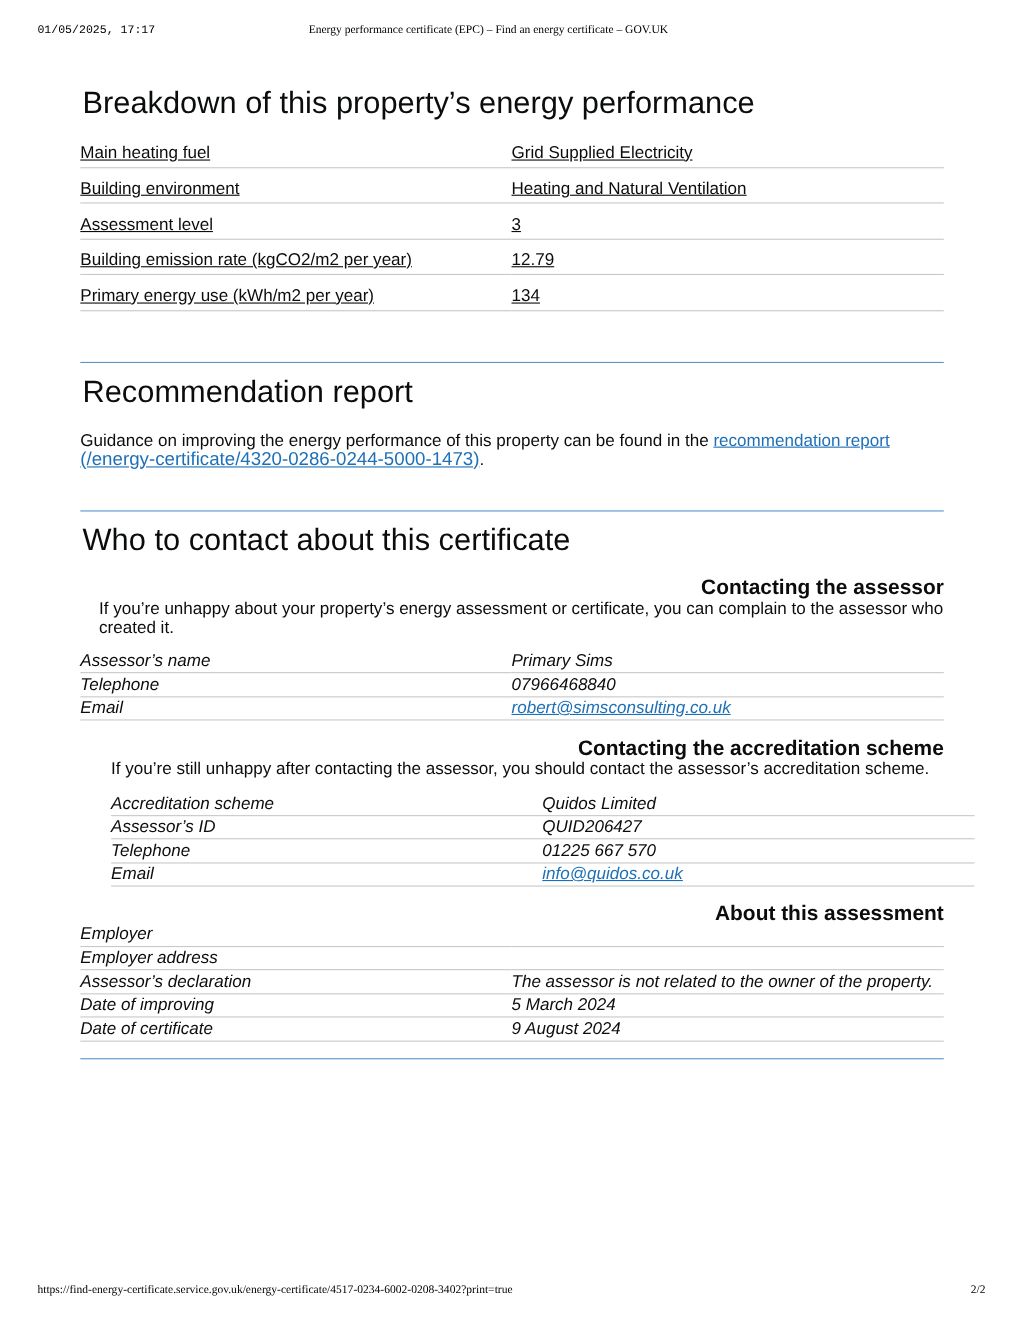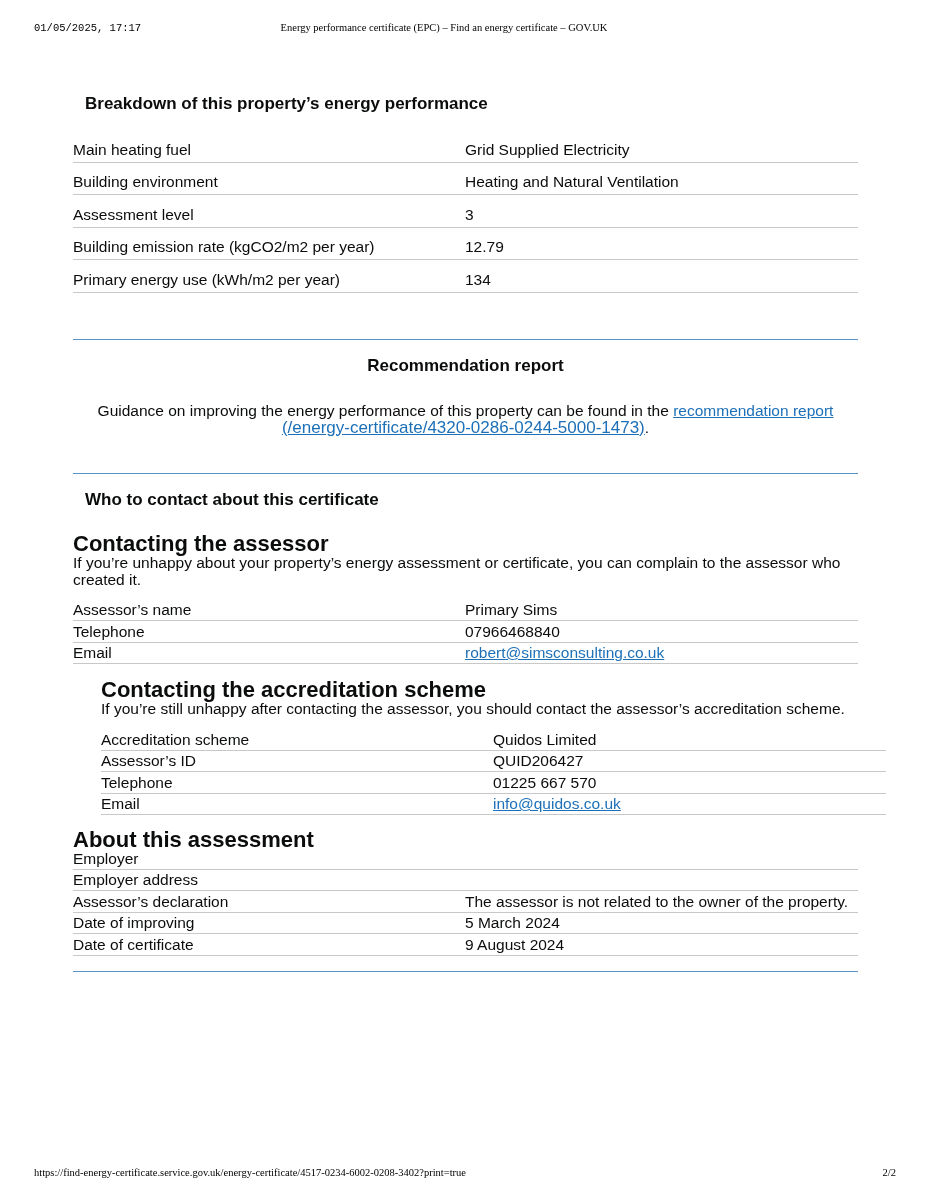"Breakdown of this property’s energy" h2 { font-size: 17px -> 28px; font-weight: bold -> normal; margin: 12px -> 2px }
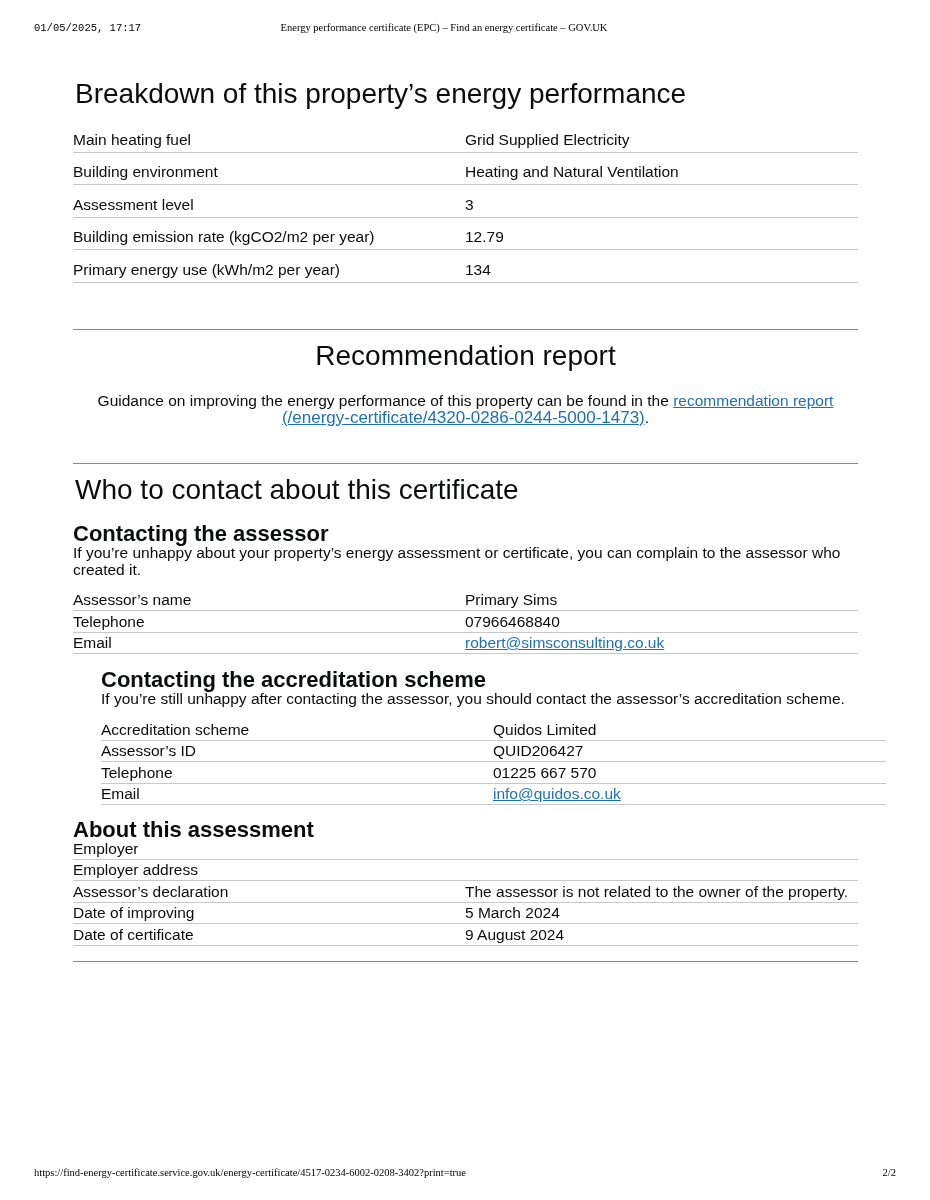"Main heating fuel" .tbl-spaced tr td { text-decoration: none -> underline }
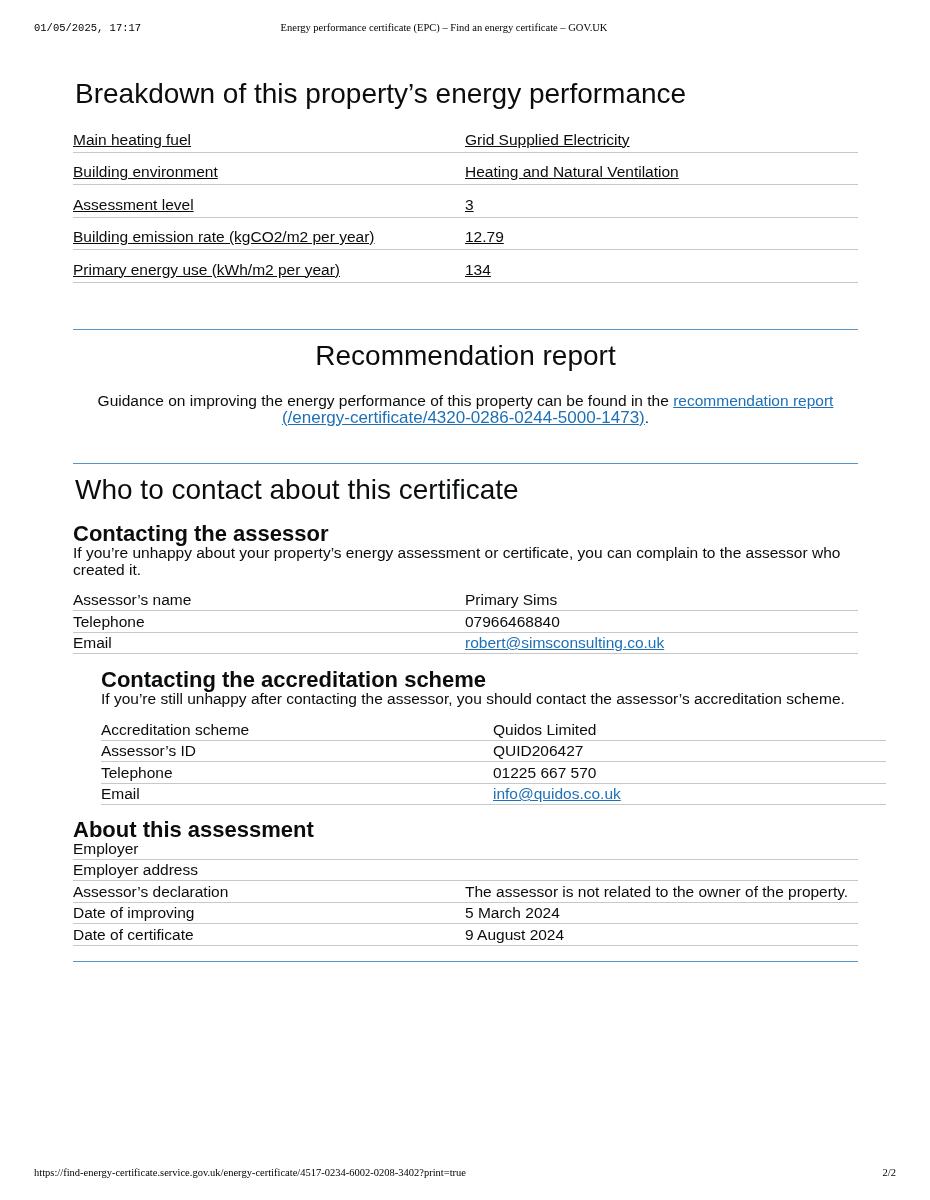"Recommendation report" section { text-align: center -> none }
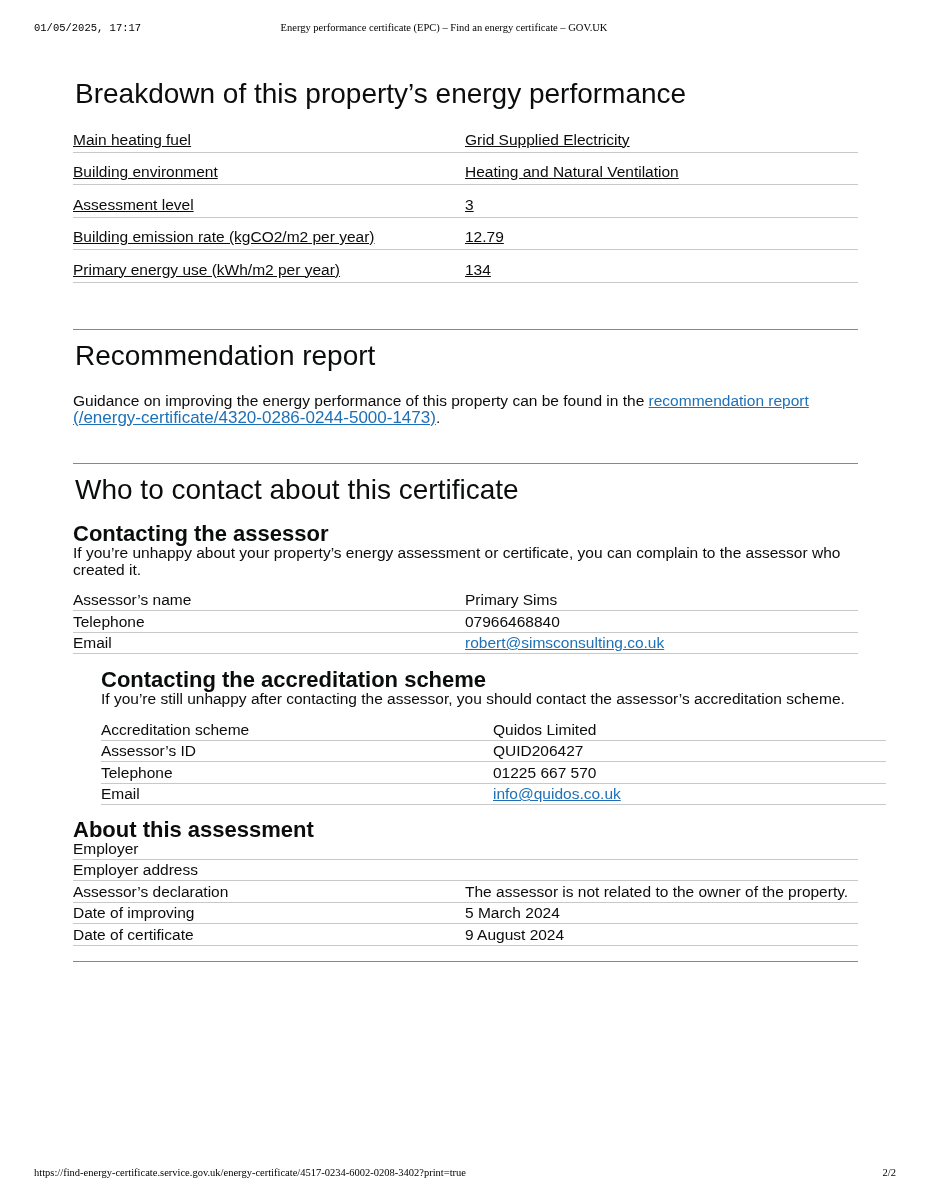"Contacting the assessor" h3 { font-size: 22px -> 19px; text-align: none -> right }
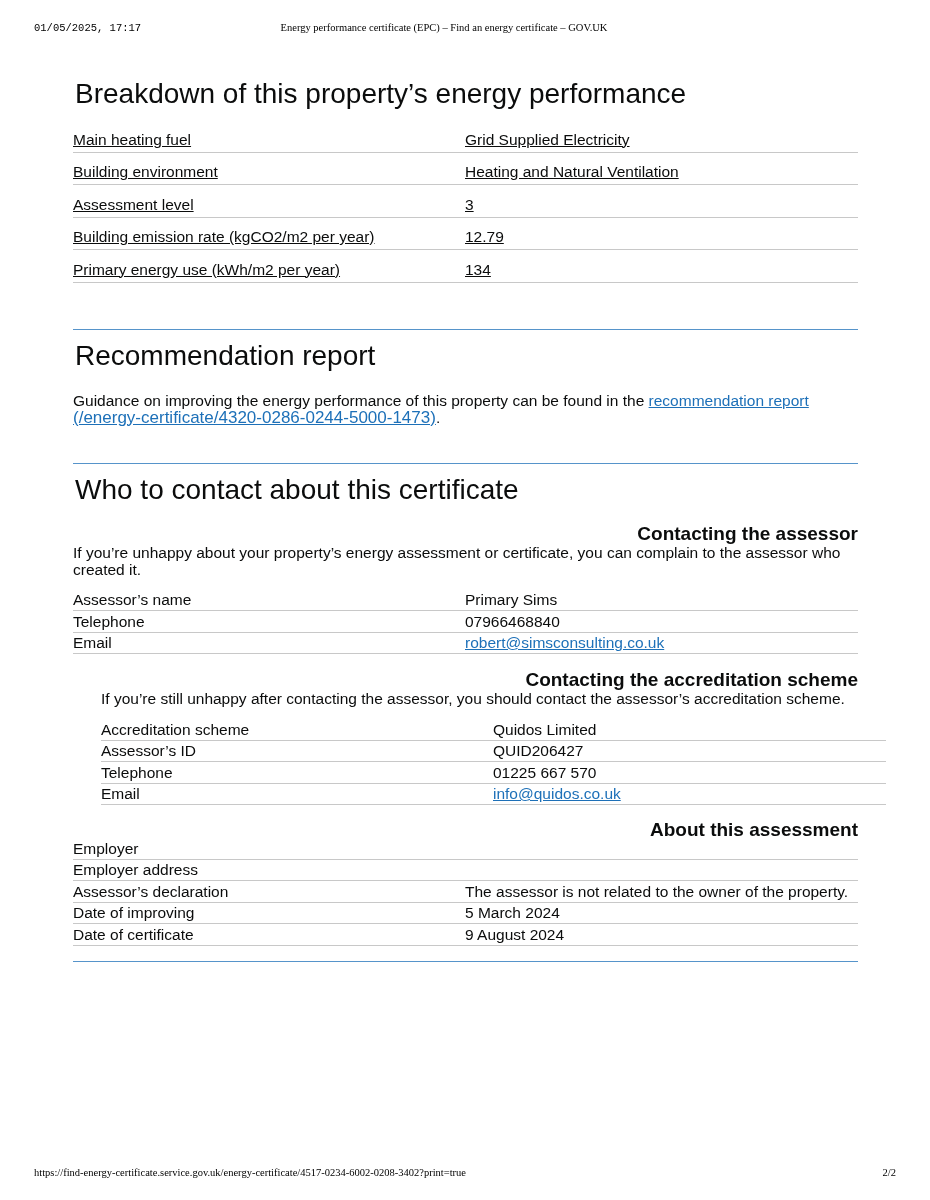"If you’re unhappy about your" p { margin-left: none -> 17px }
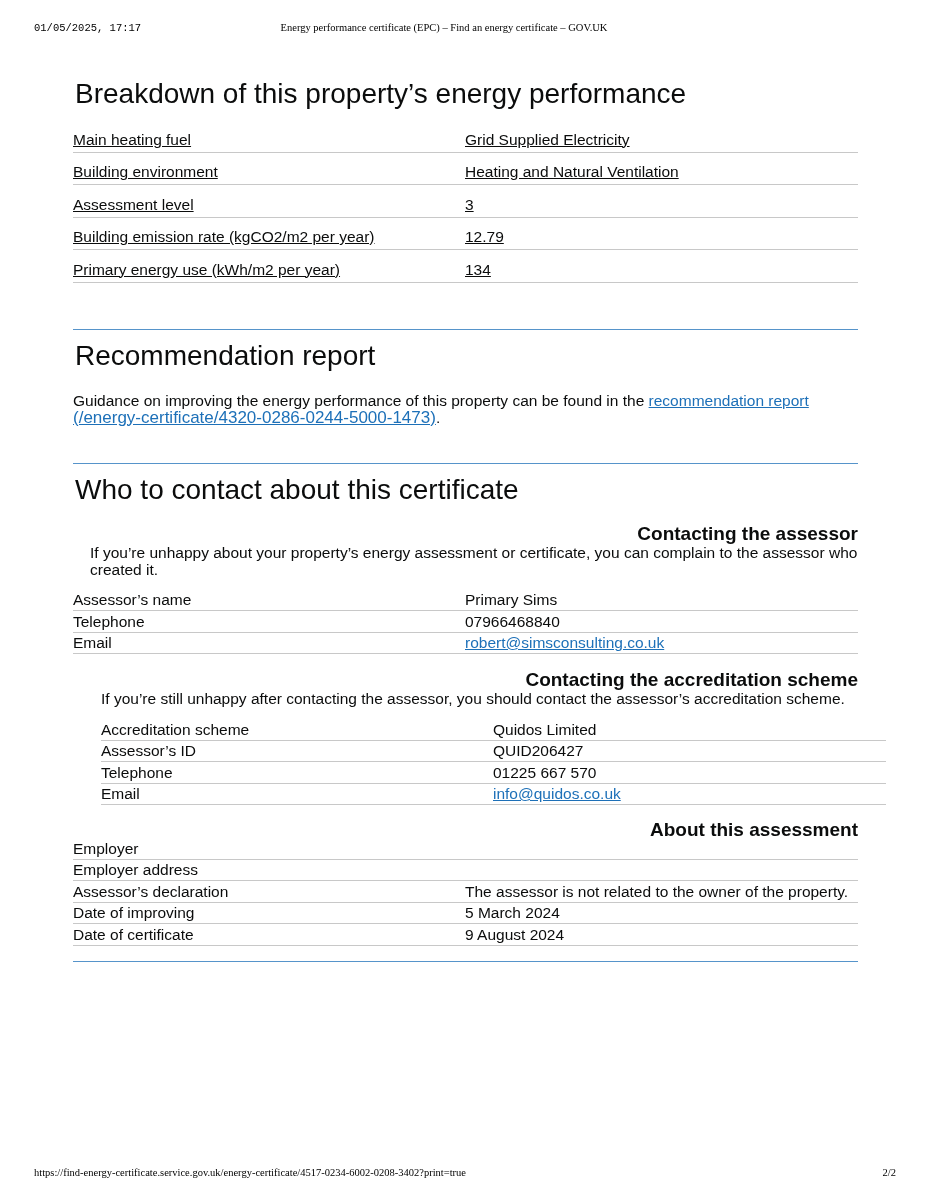"Assessor’s name" .tbl-tight tr td { font-style: none -> italic }
